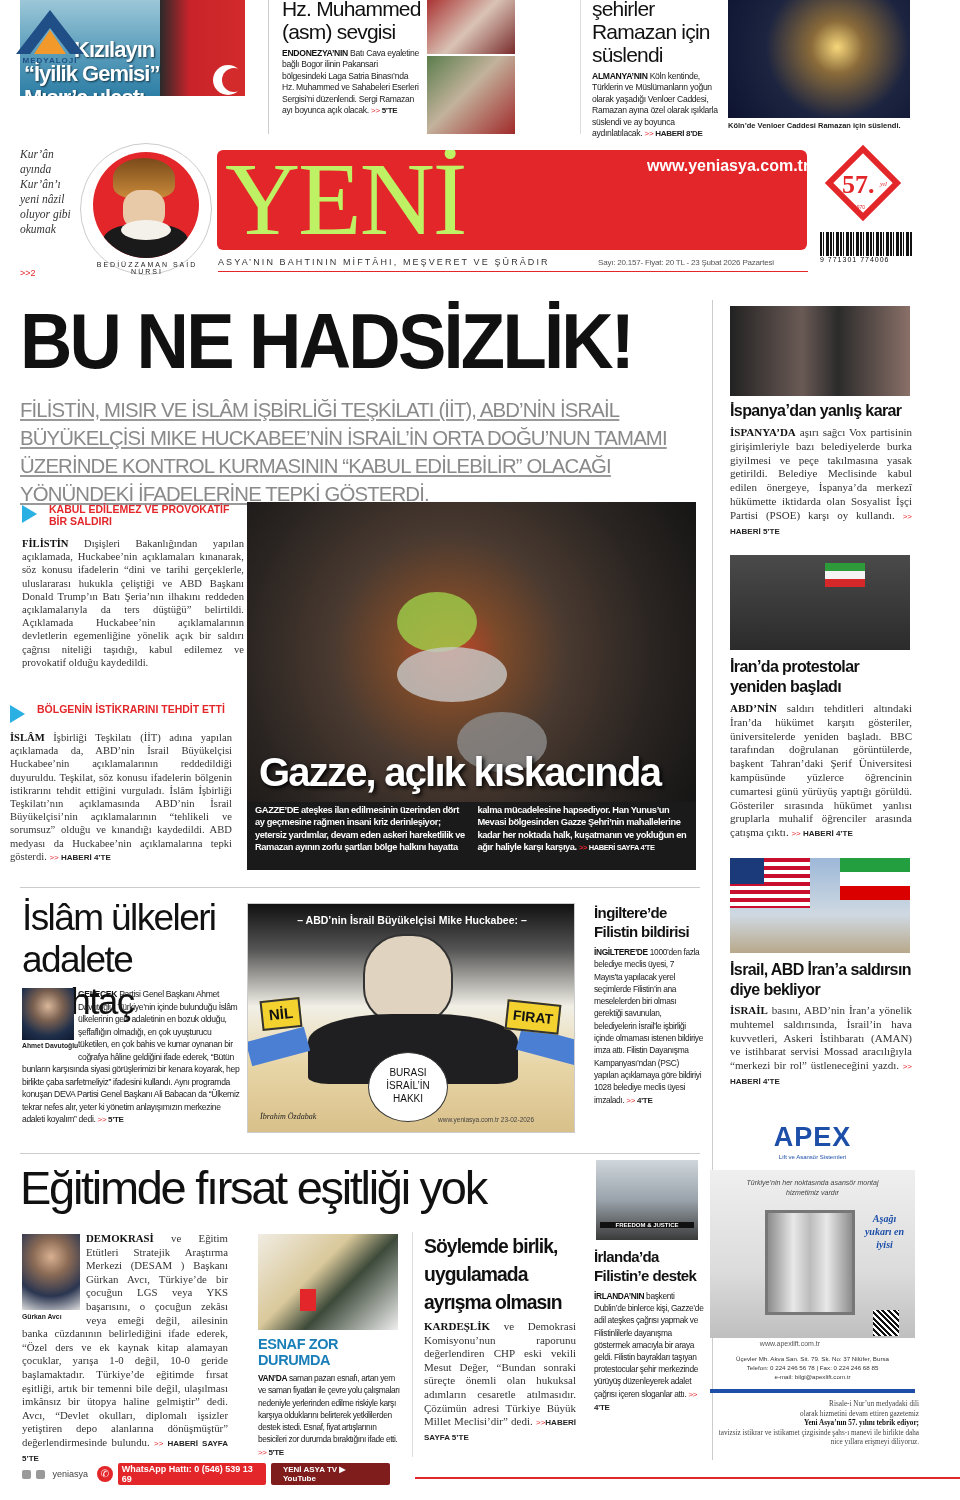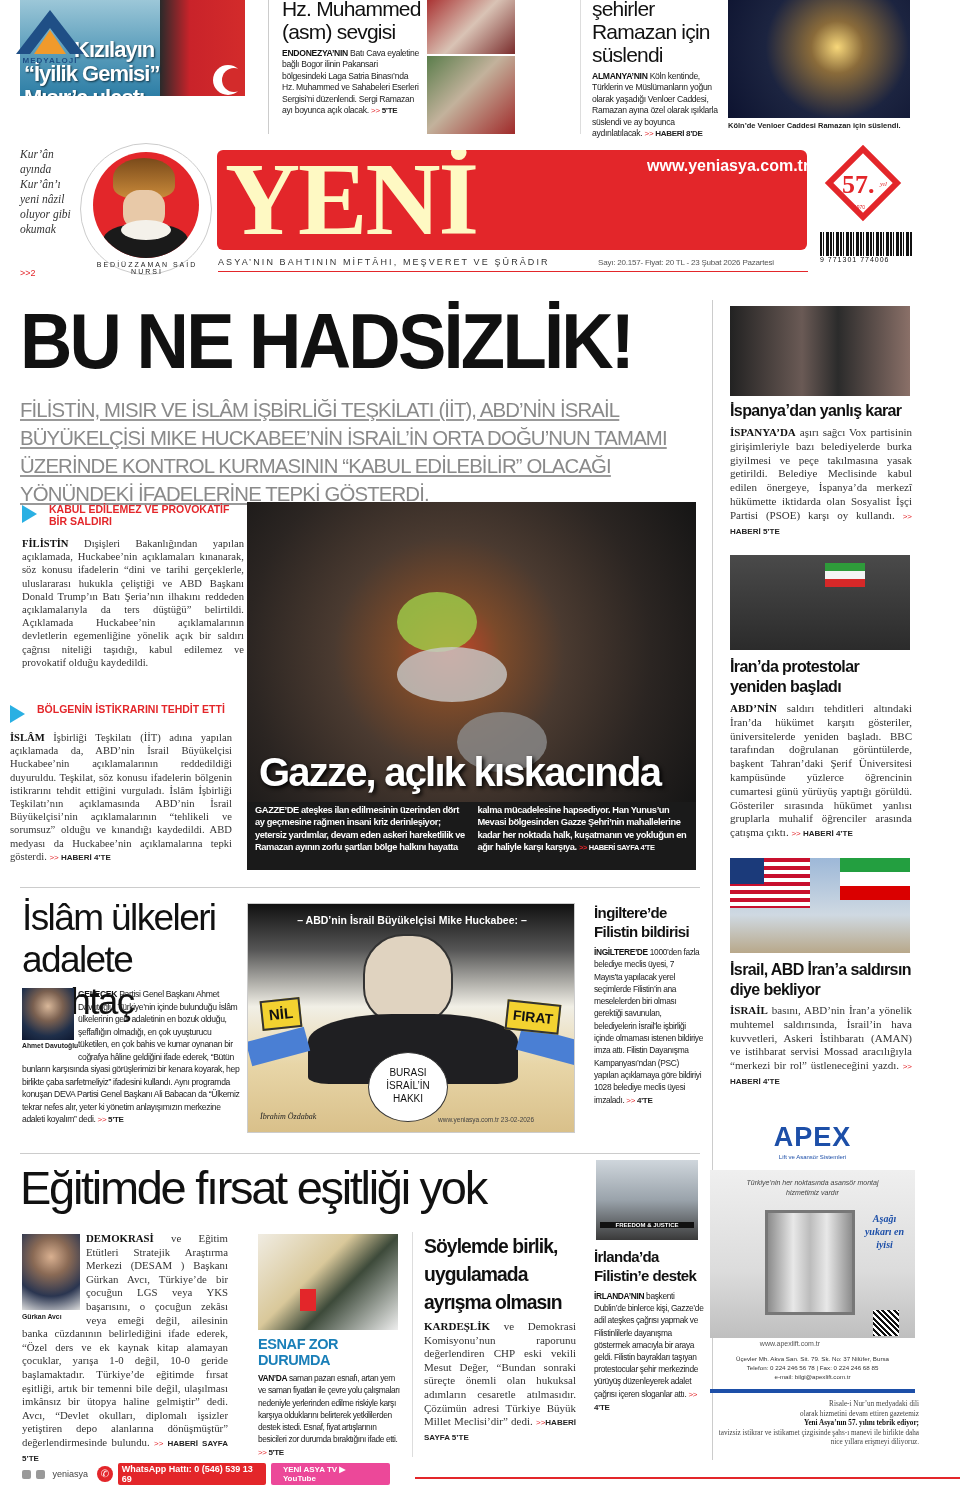"YENİ" div.abs { color: #fef9c3 -> #bef264; font-weight: bold -> normal }
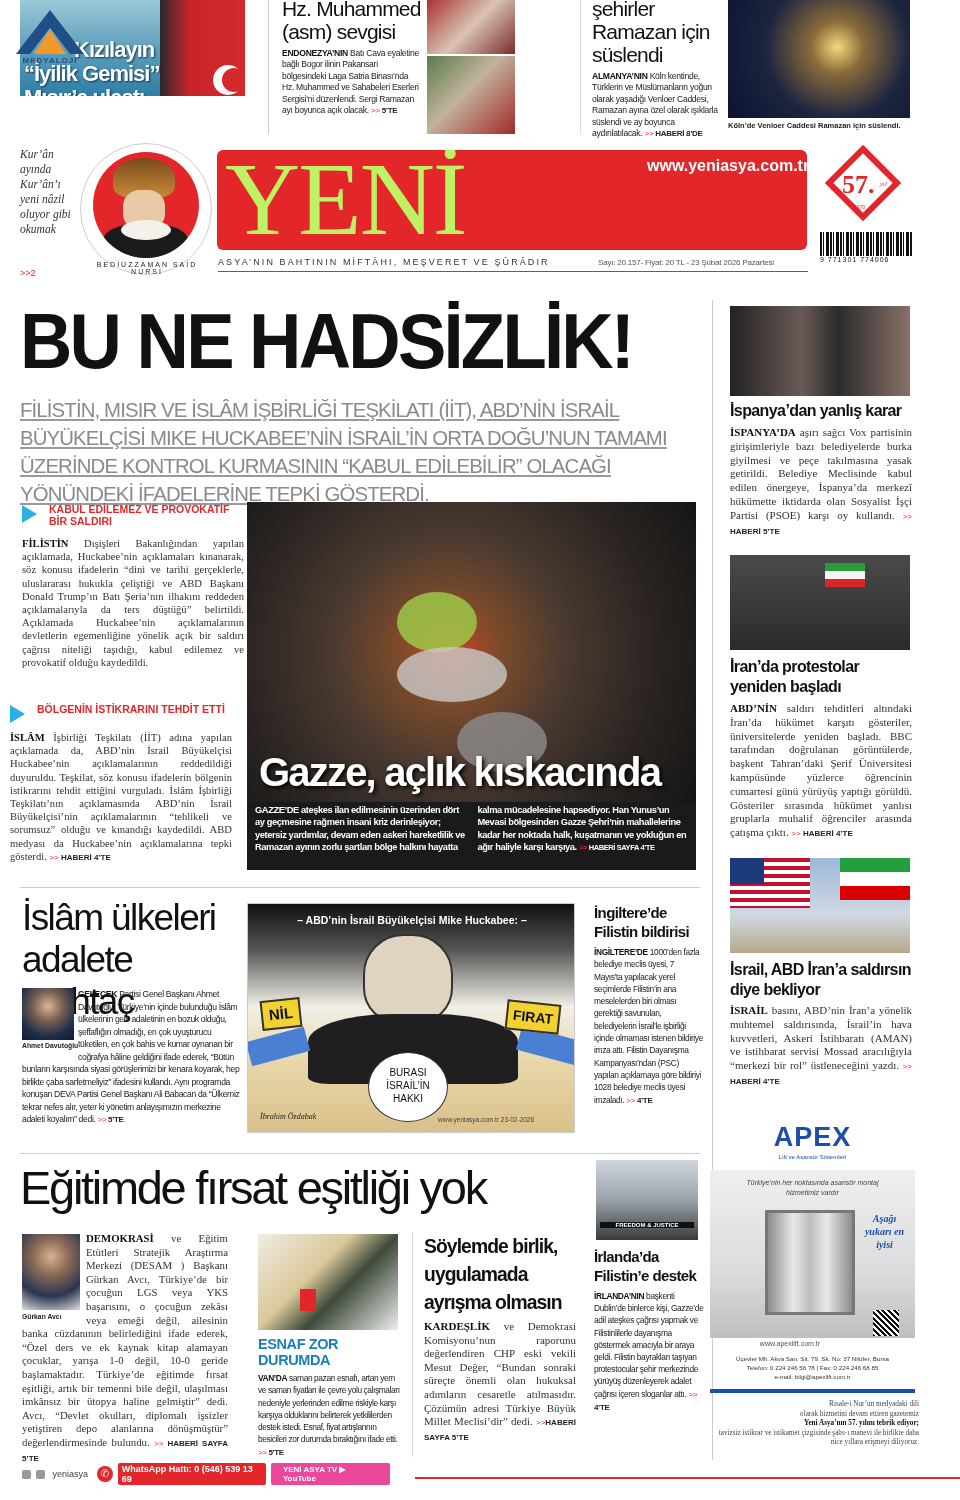"YENİ ASYA TV ▶ YouTube" span.cond { background: #ec4899 -> #7f1d1d }
